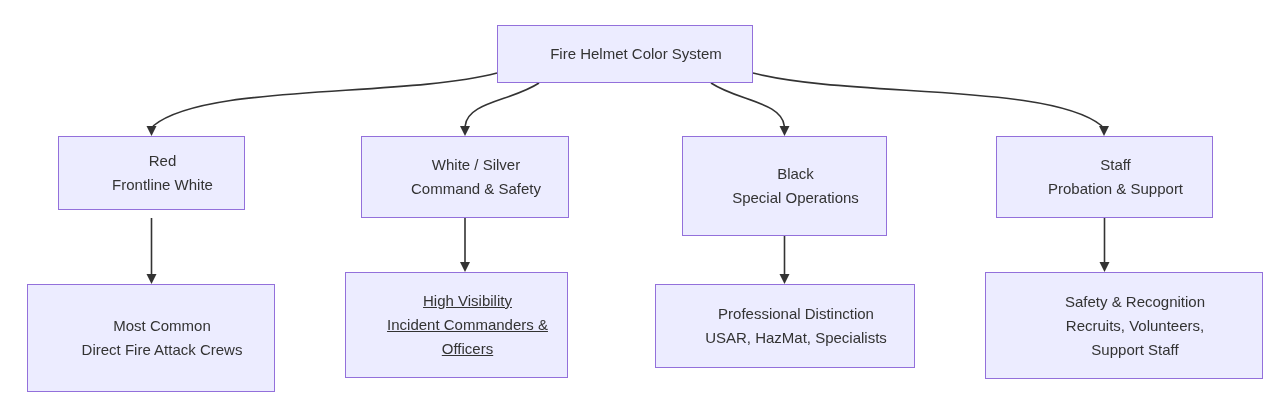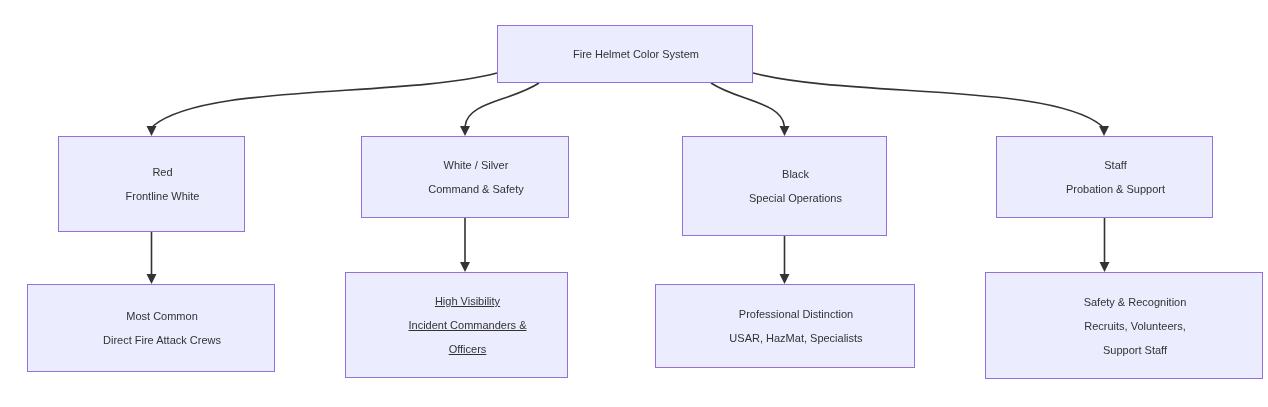"Fire Helmet Color System" .node { font-size: 11px -> 15px }
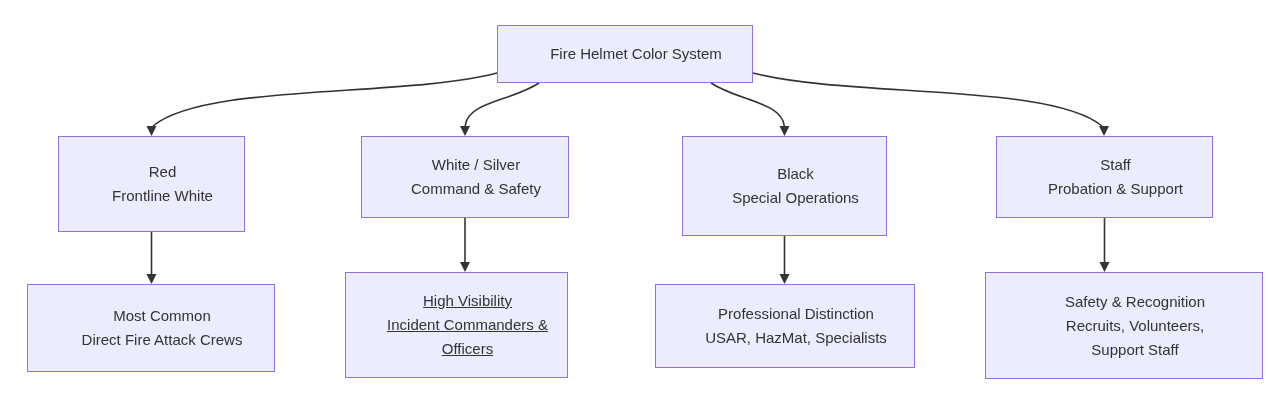"Red" .node-cat-red { height: 96px -> 74px }
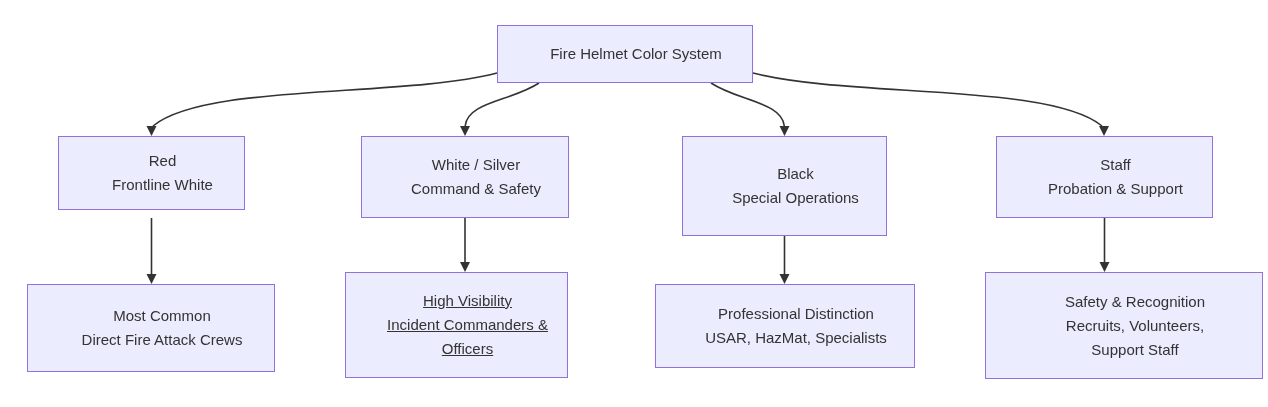"Most Common" .node-det-red { height: 88px -> 108px }
